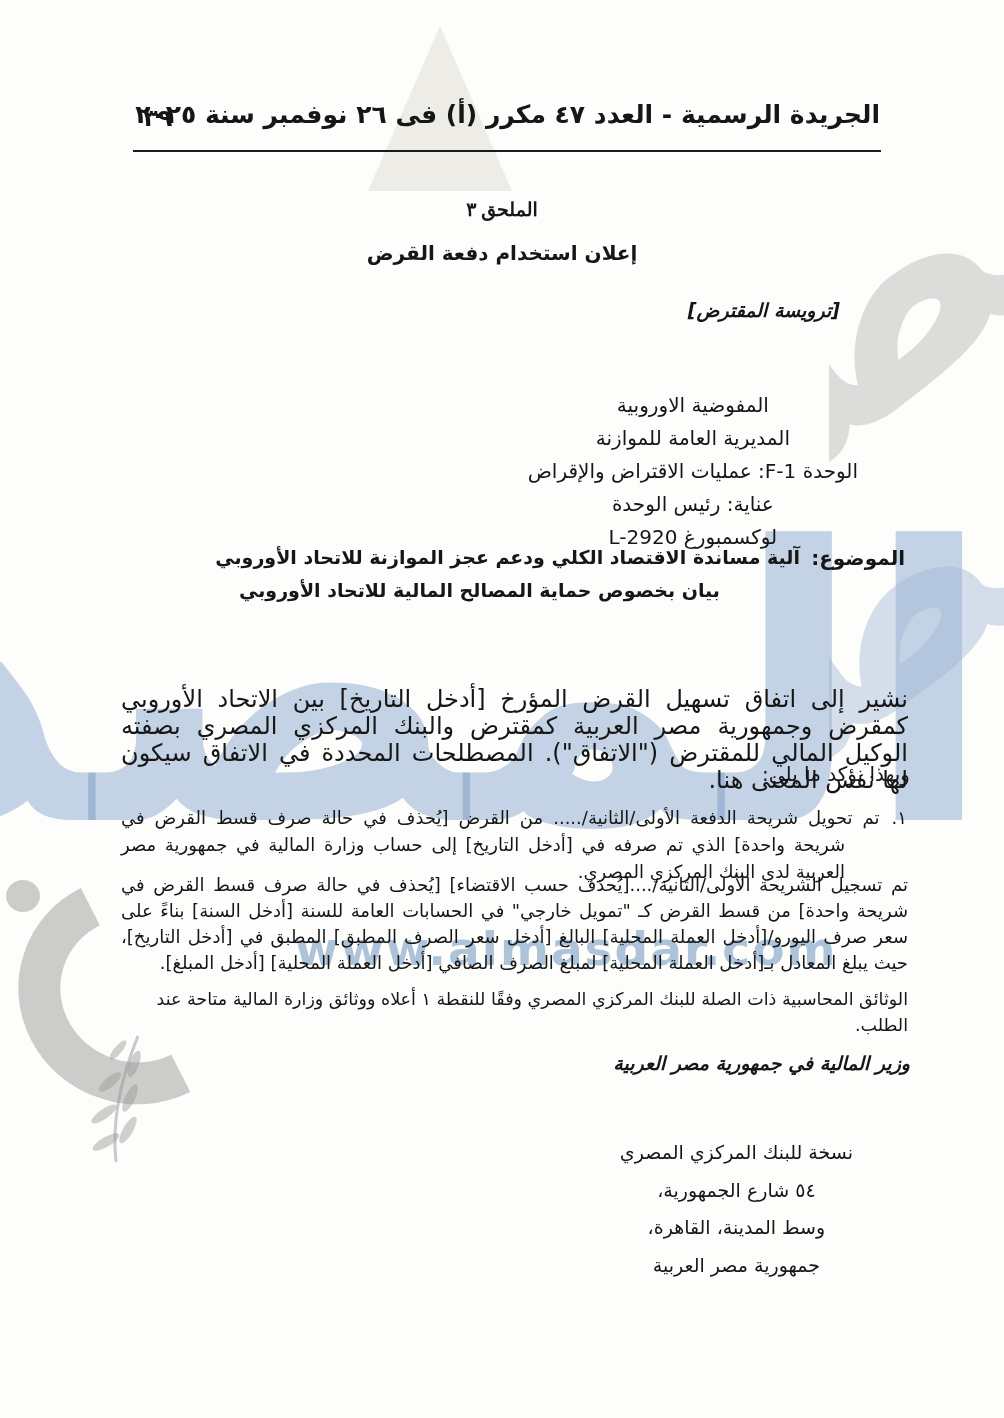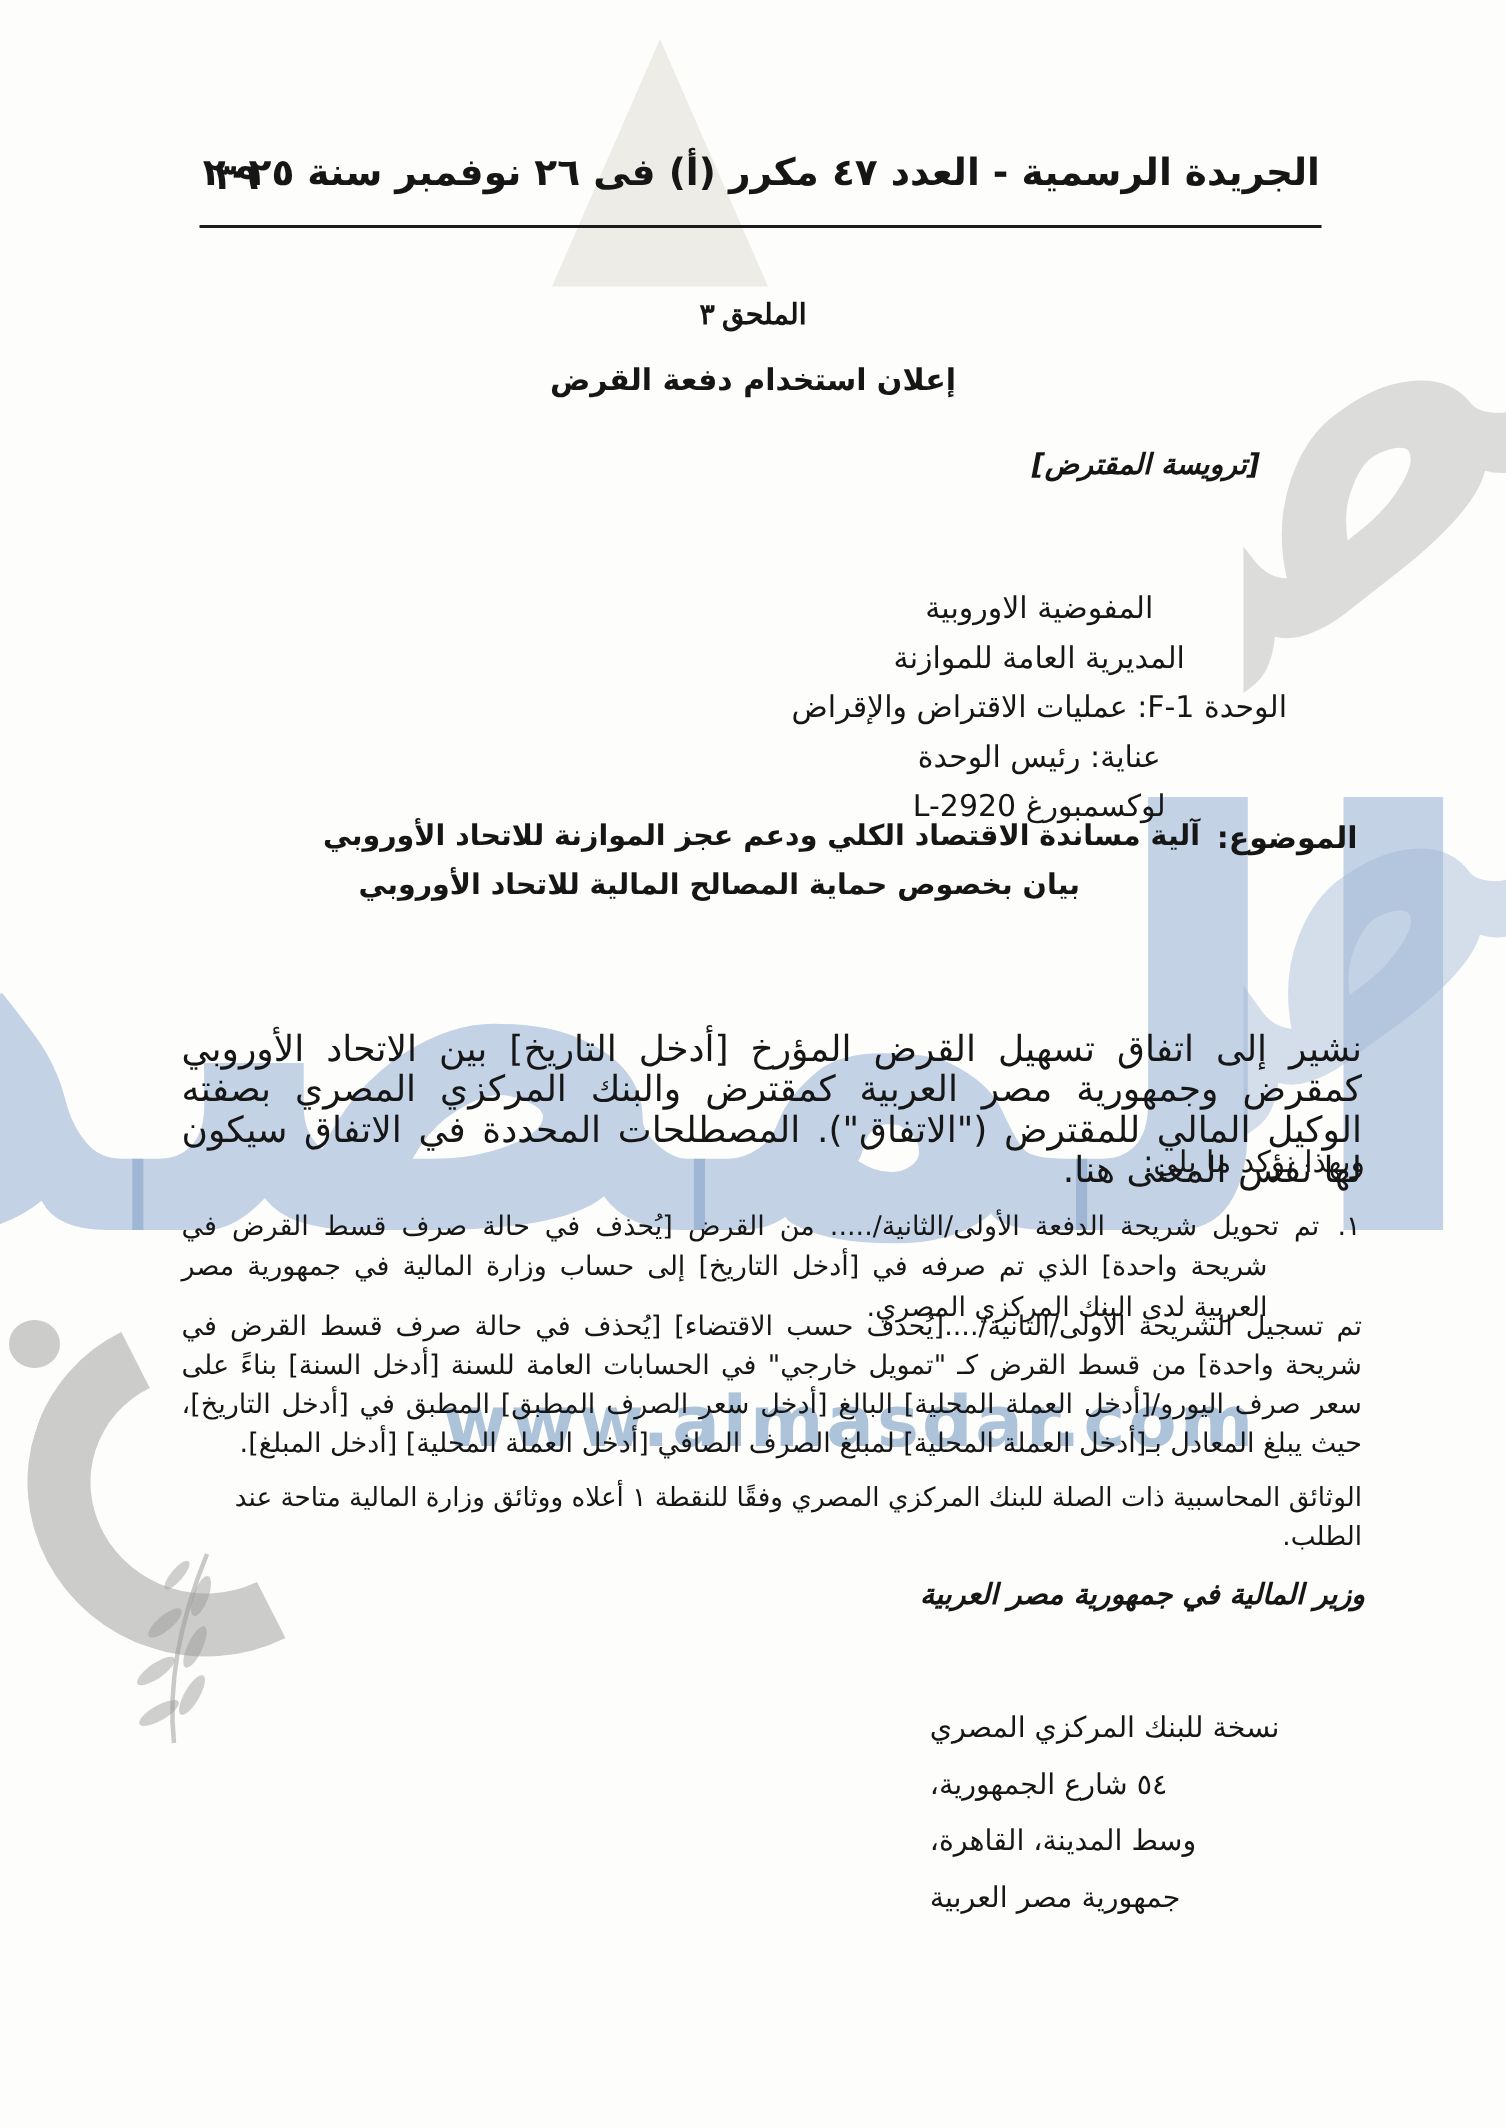"نسخة للبنك المركزي المصري" .copy-block { text-align: left -> center }
